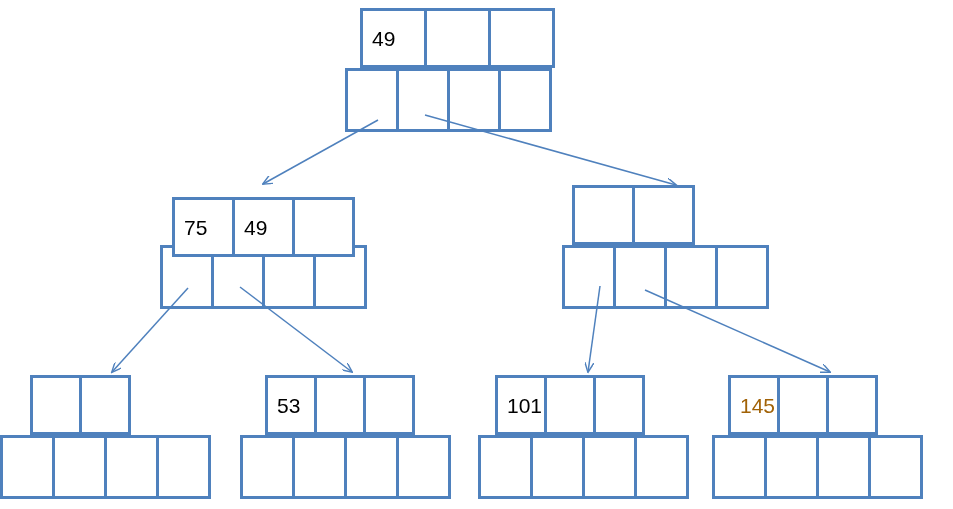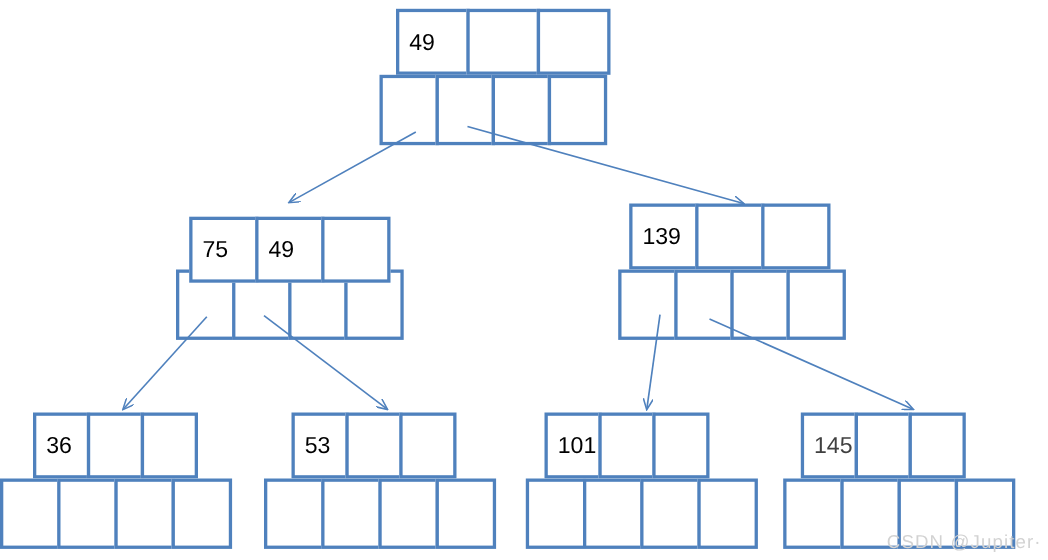"139" div.cell { html: <div> <span>139</span> </div> -> none }
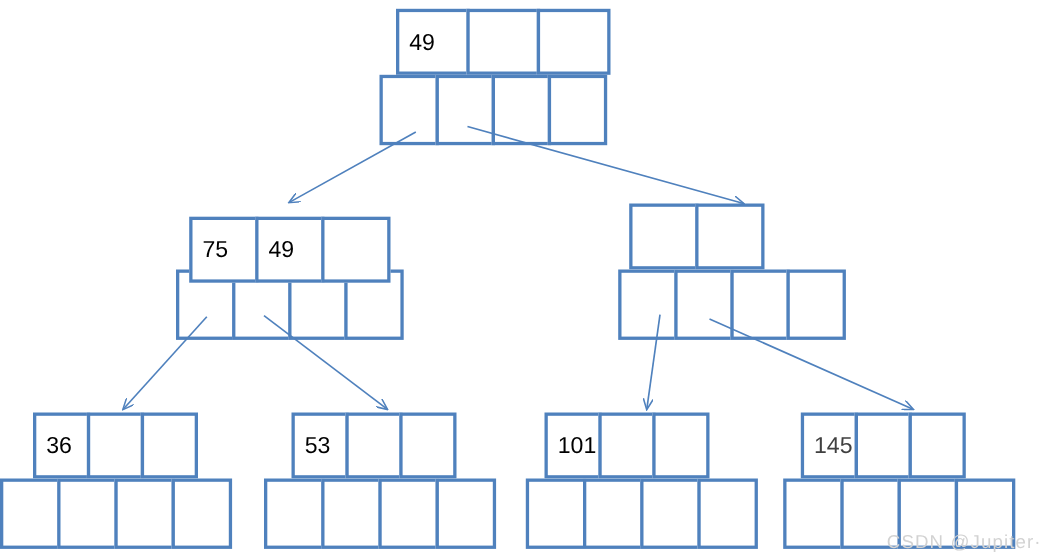"36" div.cell { html: <div> <span>36</span> </div> -> none }
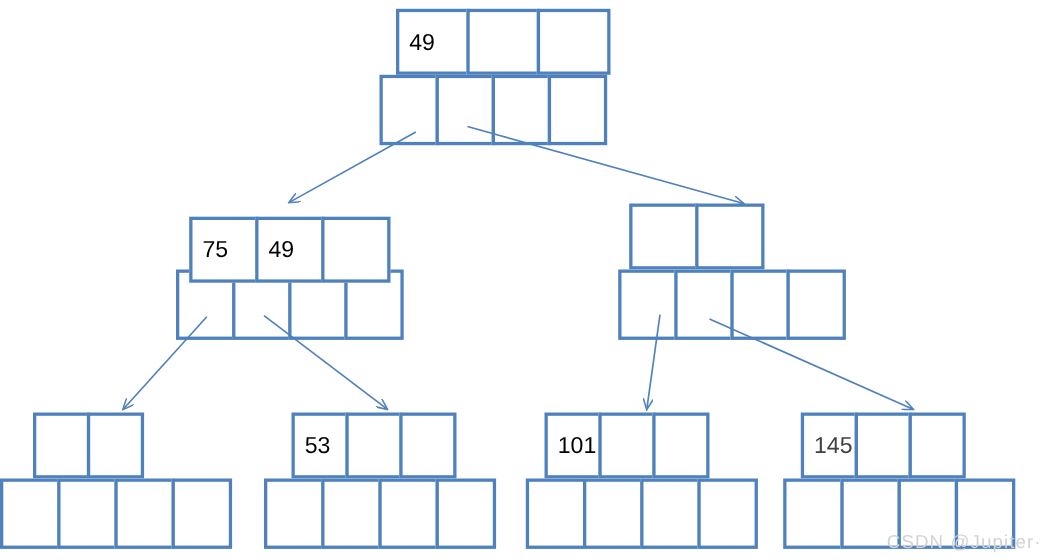"145" .key-text.highlight { color: #404040 -> #a16207 }
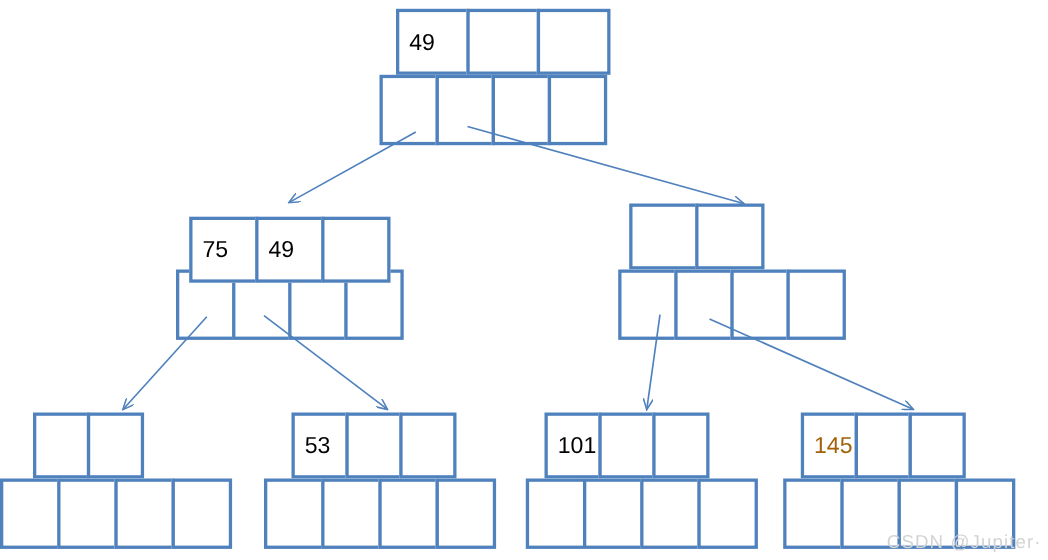"CSDN @Jupiter·" div.watermark { html: <div>CSDN @Jupiter·</div> -> none }
